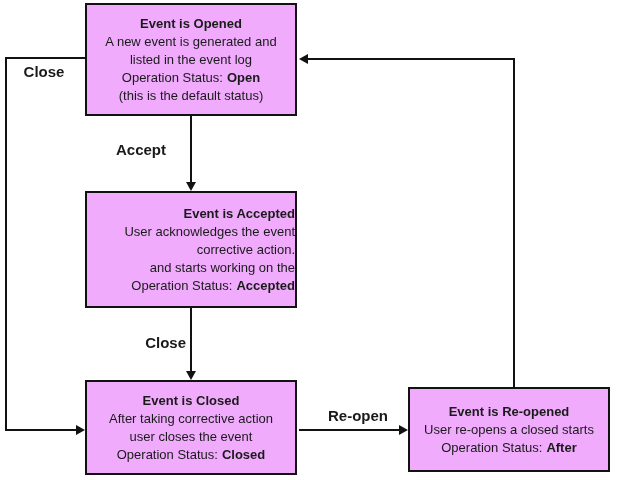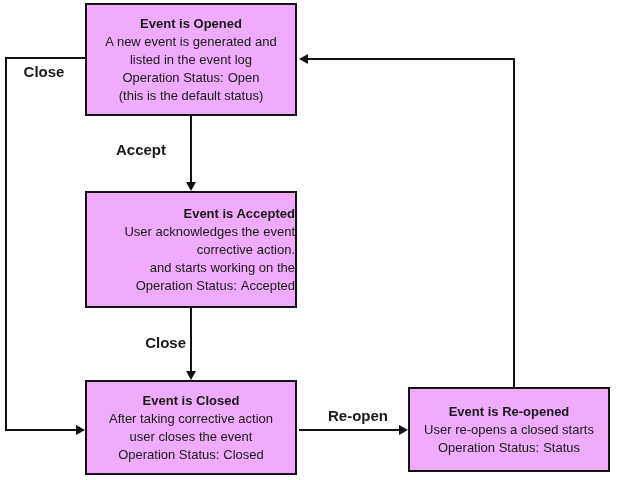"Open" .status-value { font-weight: normal -> bold }
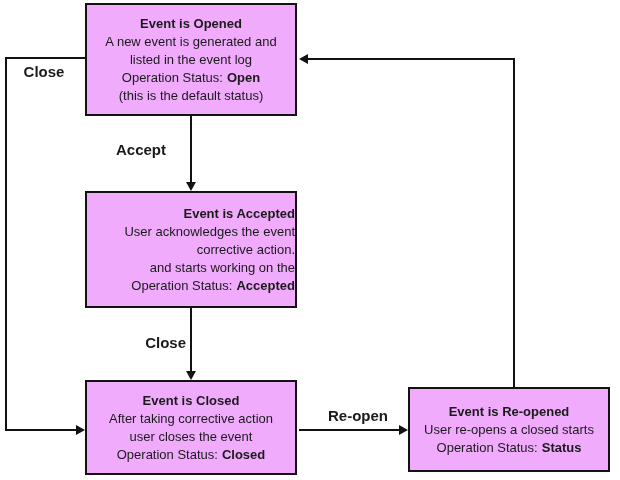"Status" span.status-value { text: Status -> After }
